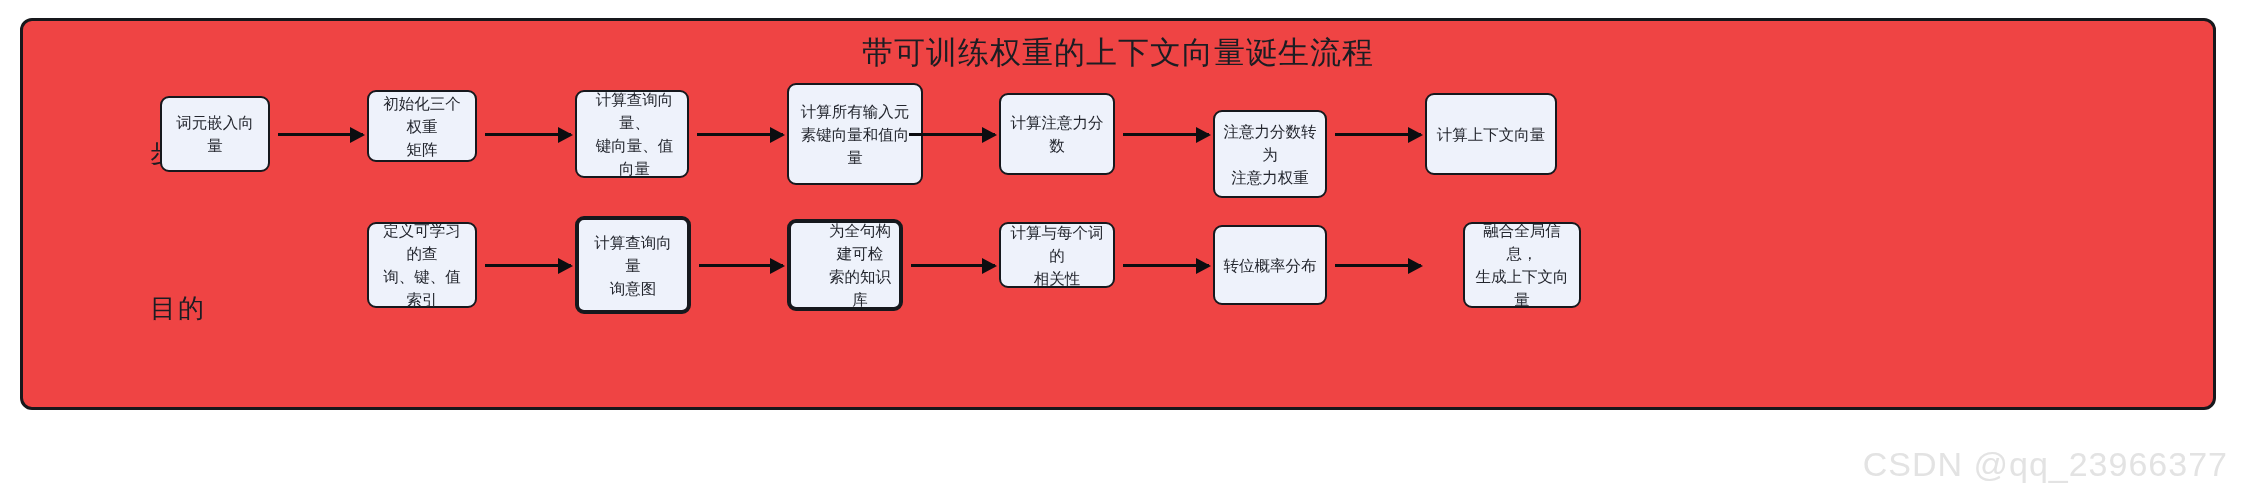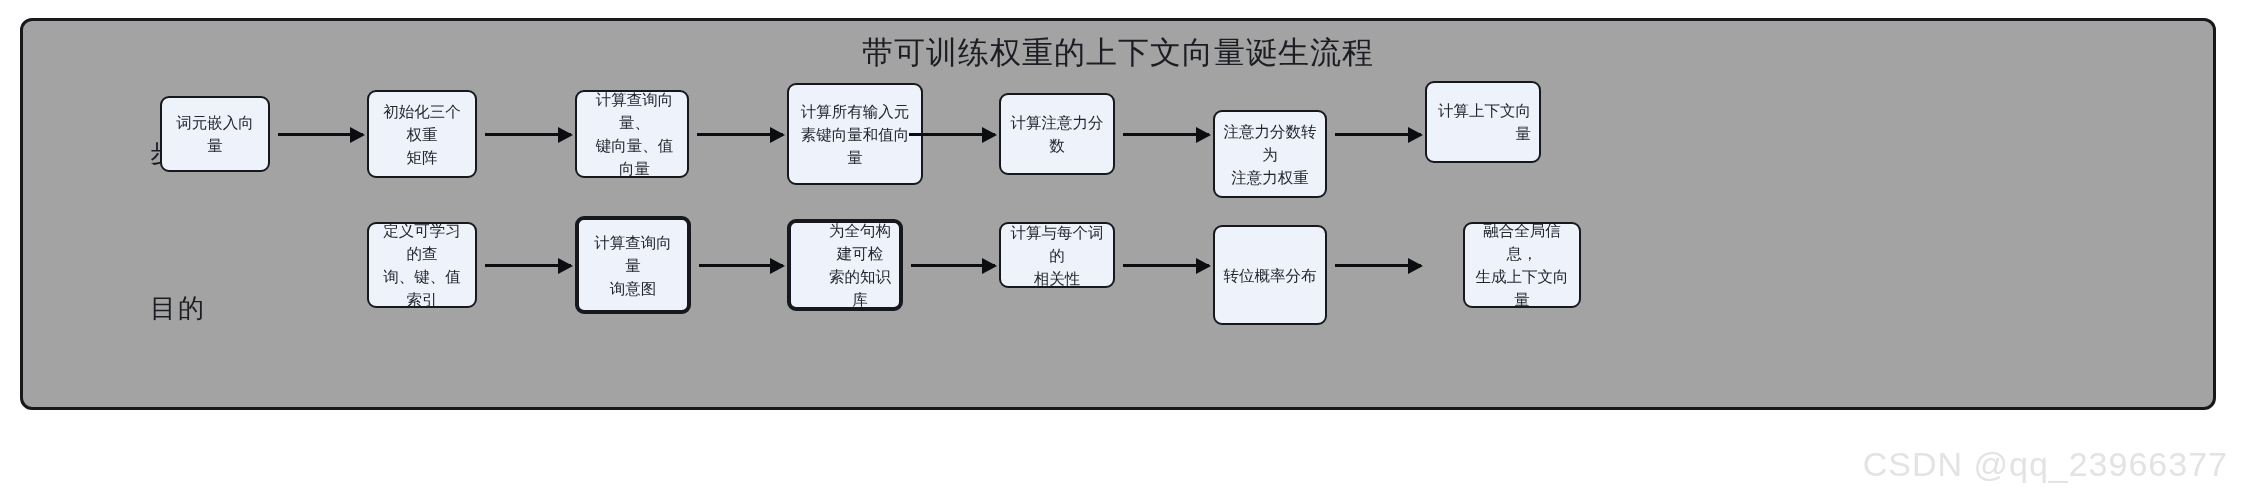"带可训练权重的上下文向量诞生流程" #diagram-frame { background: #a3a3a3 -> #ef4444 }
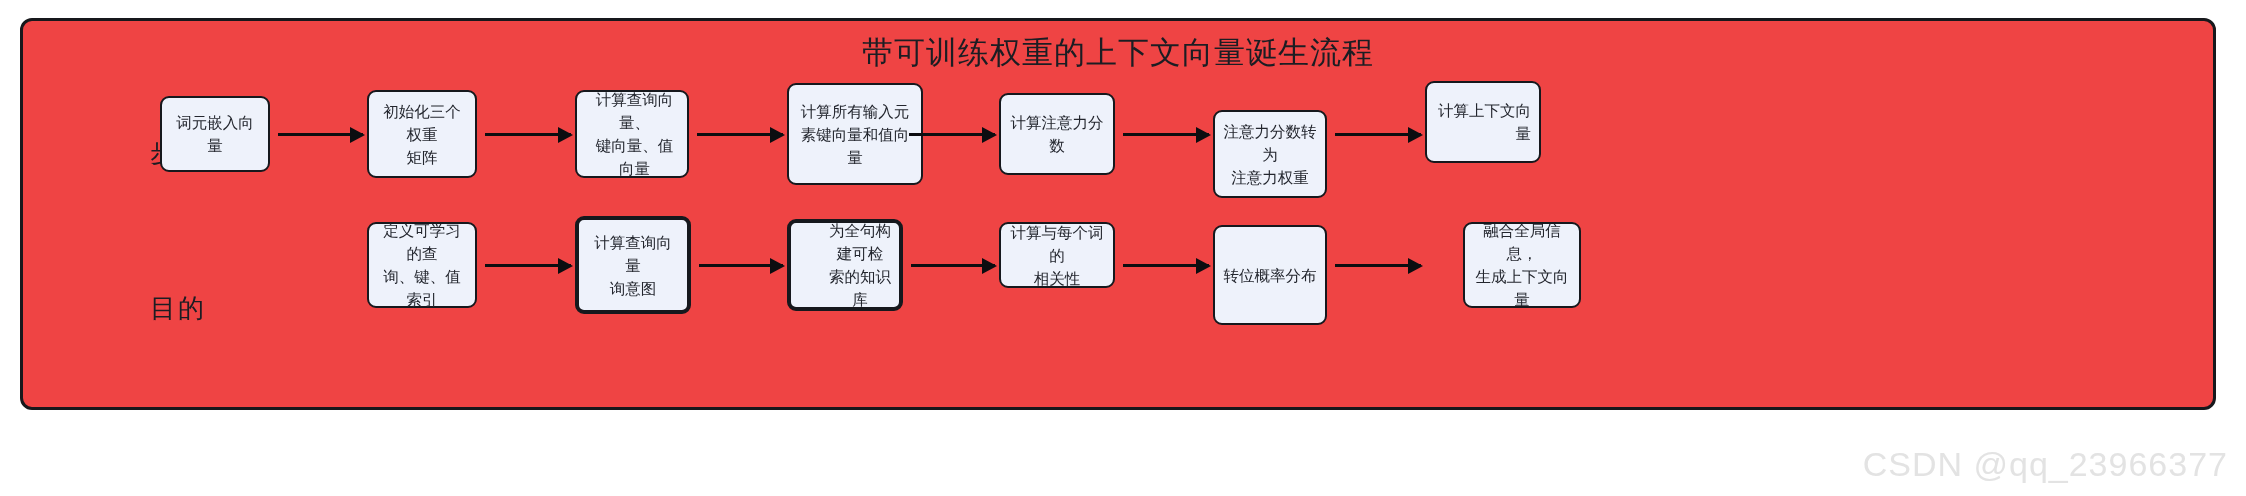"初始化三个权重" div.node { height: 88px -> 72px }
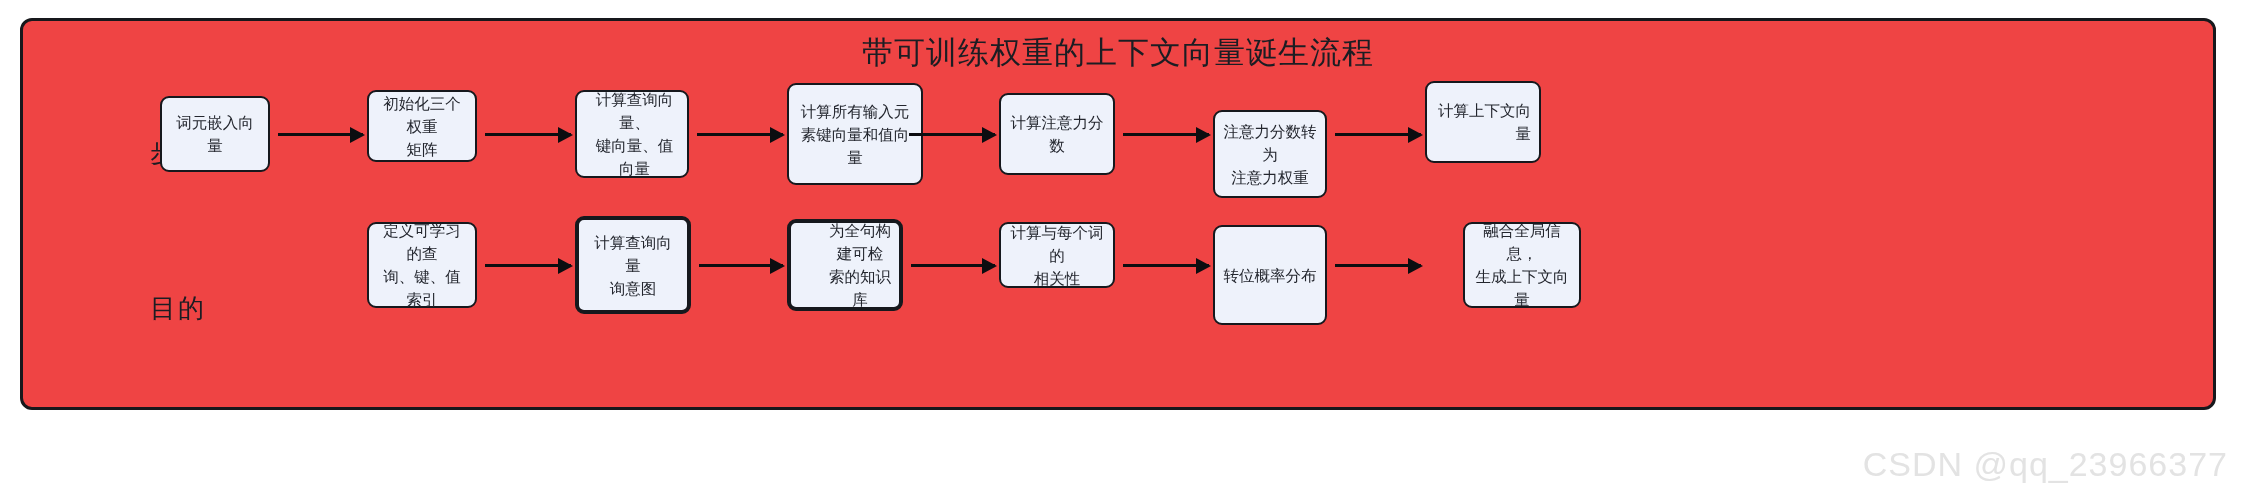"计算上下文向量" div.node { text-align: right -> none; top: 60px -> 72px; width: 116px -> 132px }
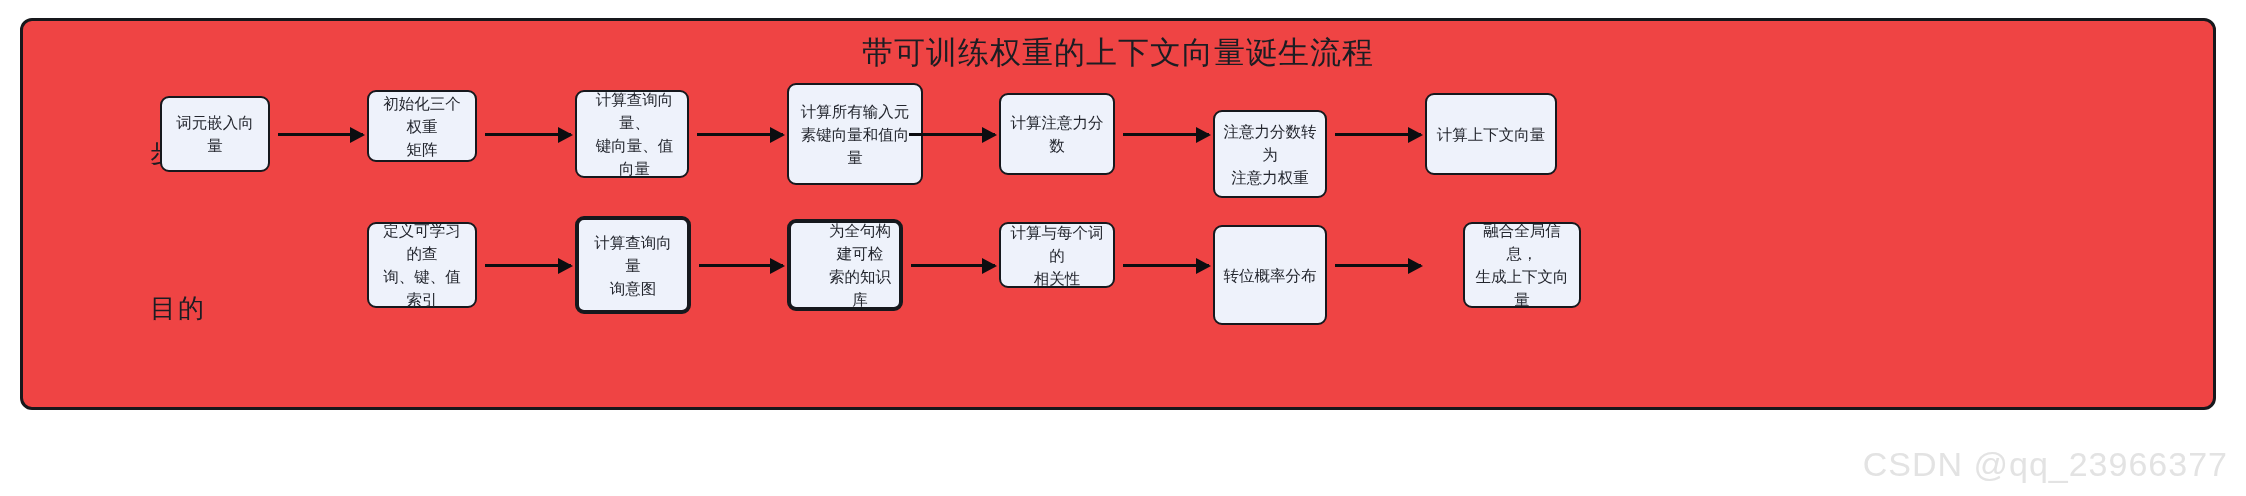"转位概率分布" div.node { height: 100px -> 80px }
